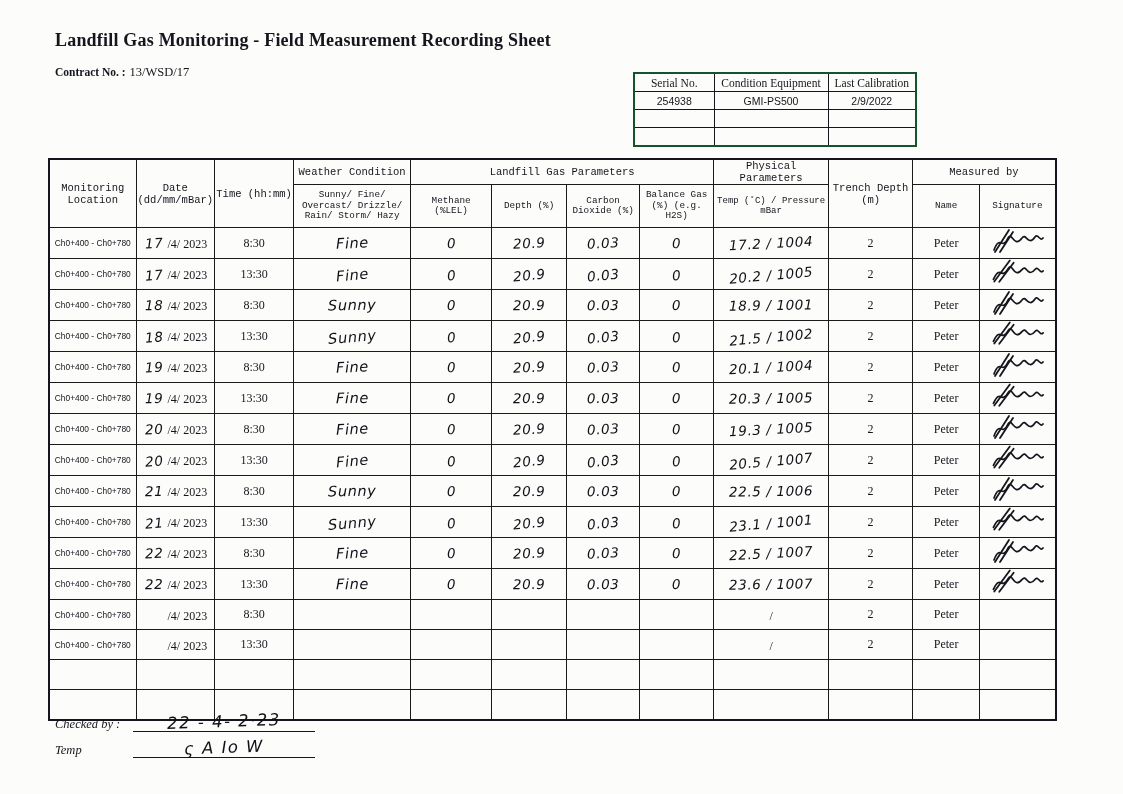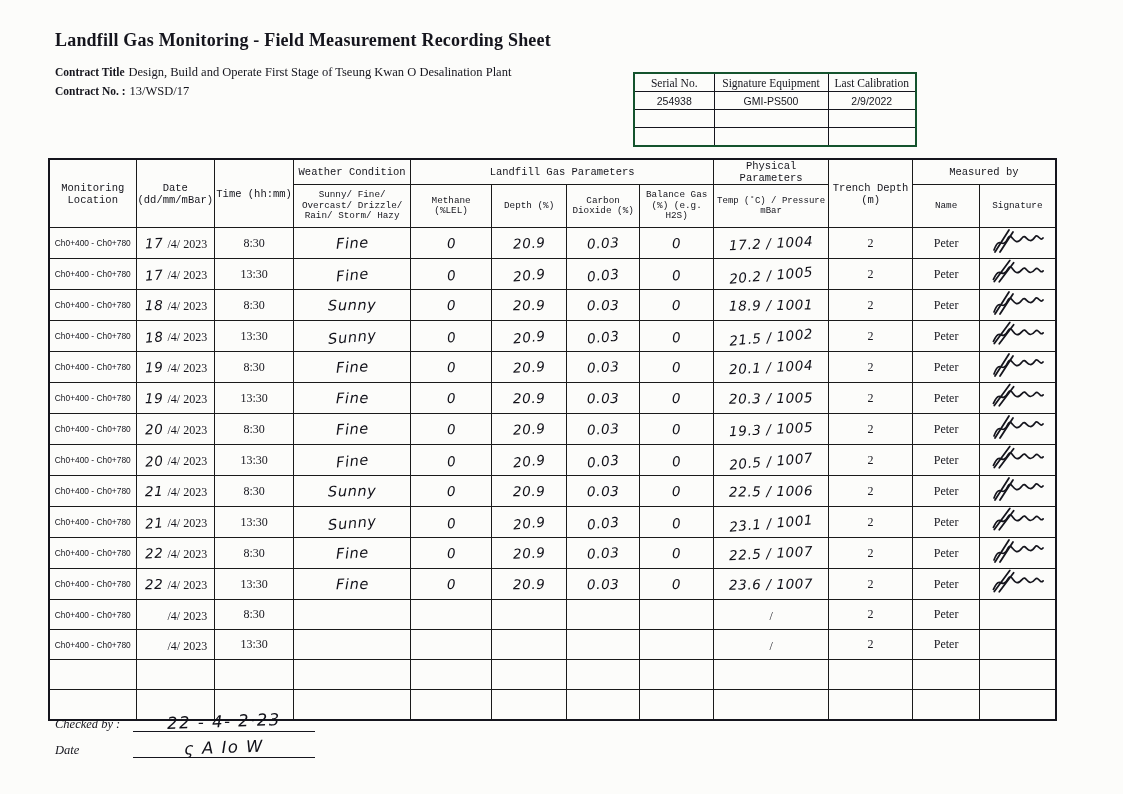"Contract Title Design, Build and" div { html: <div> <span>Contract Title</span> <span>Design, Build and Operate First Stage of Tseung Kwan O Desalination Plant</span> </div> -> none }
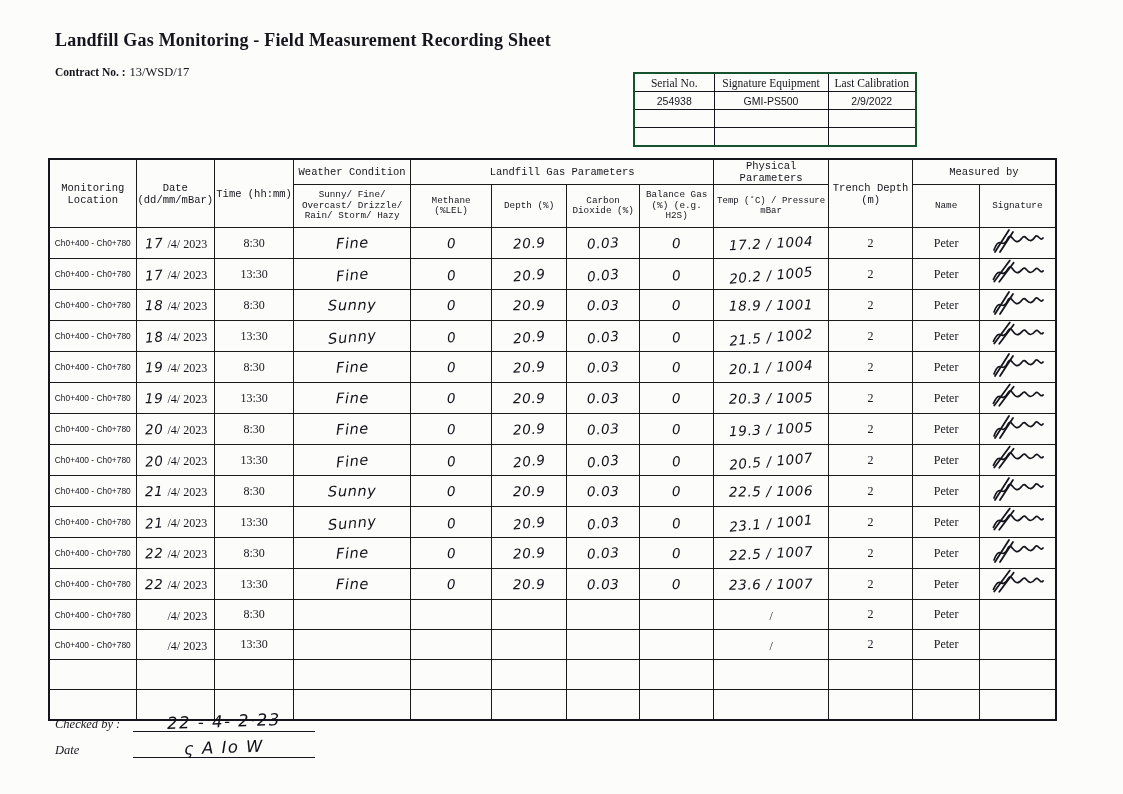"Signature Equipment" th { text: Signature -> Condition }
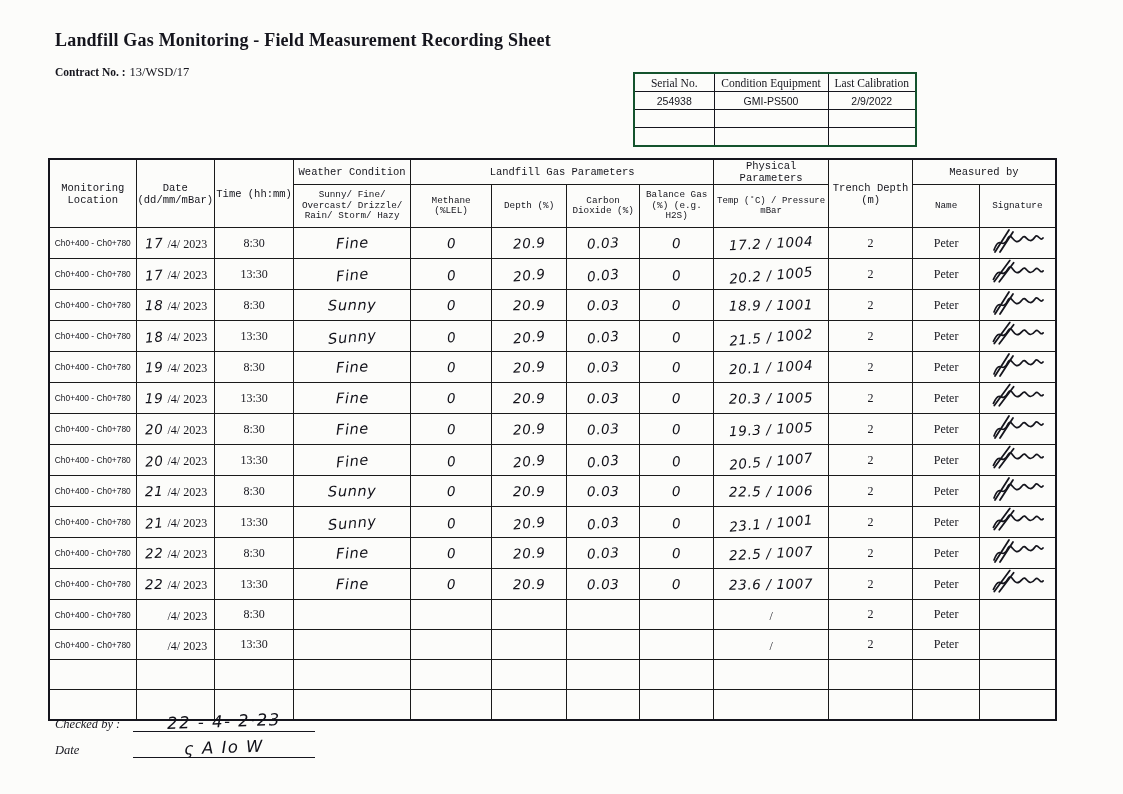"Date" span.flabel { text: Date -> Temp }
